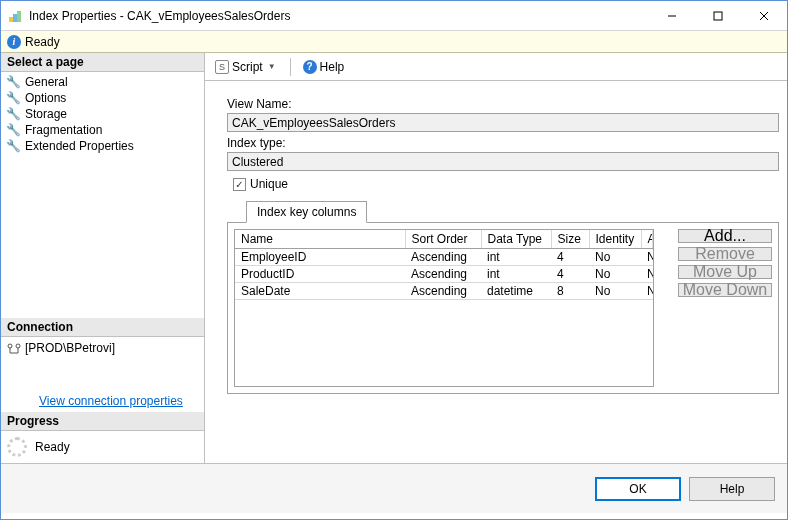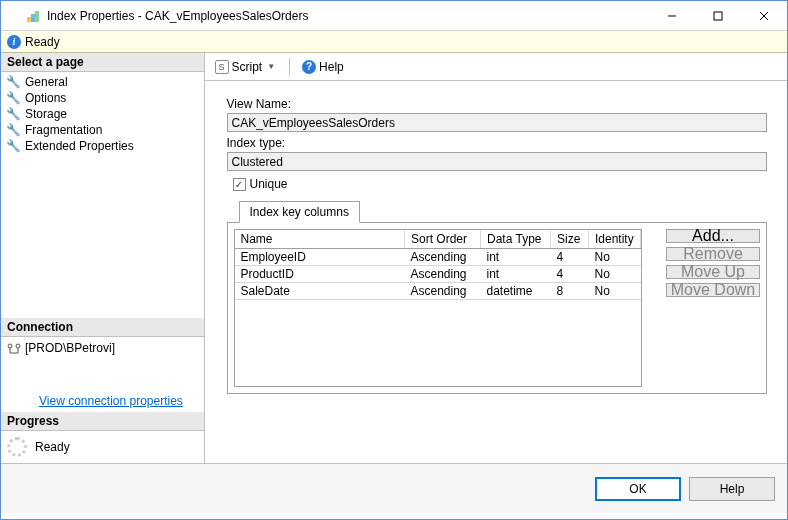"Index Properties -" .titlebar { padding: 0 0 0 24px -> 0 0 0 6px }
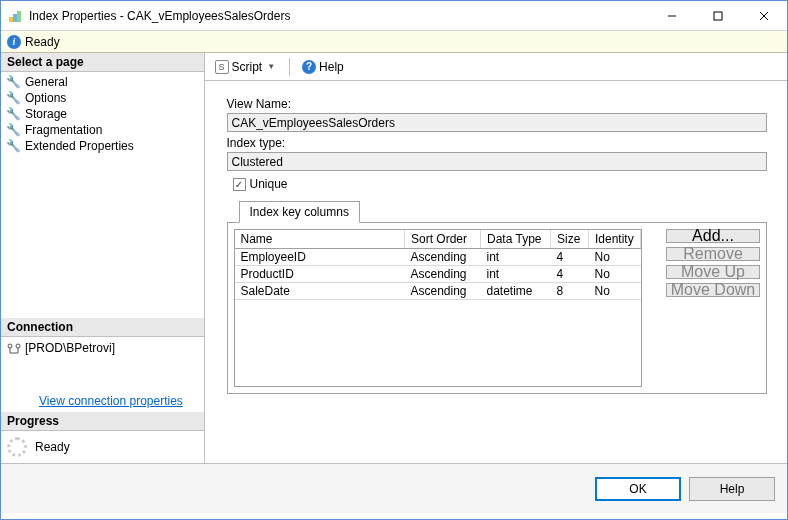"View Name:" .form-area { padding: 14px 20px 8px 22px -> 14px 8px 8px 22px }
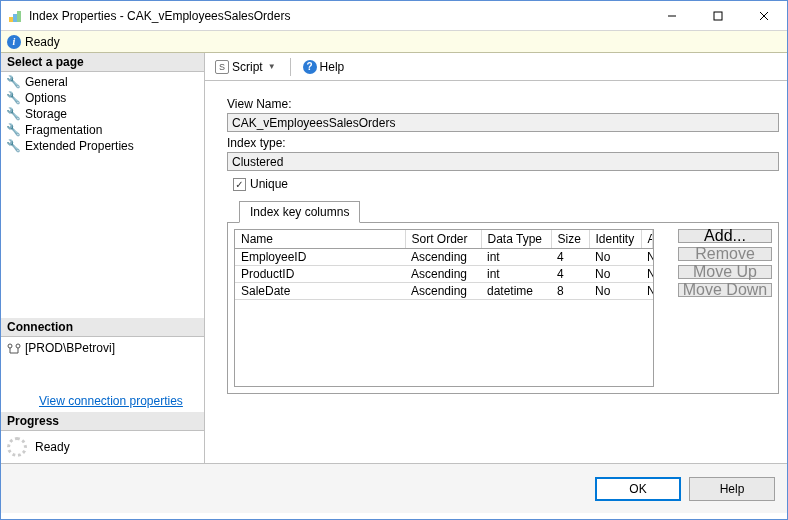"Index key columns" .tab { margin-left: 12px -> 19px }
